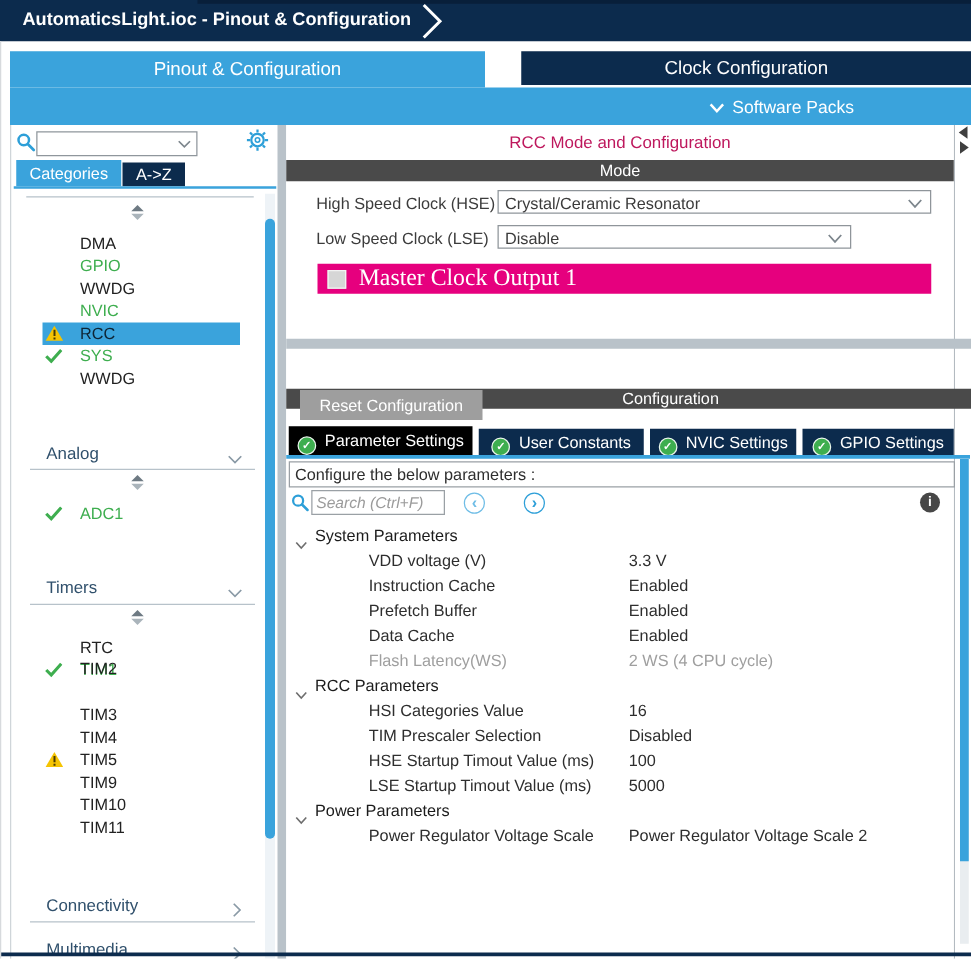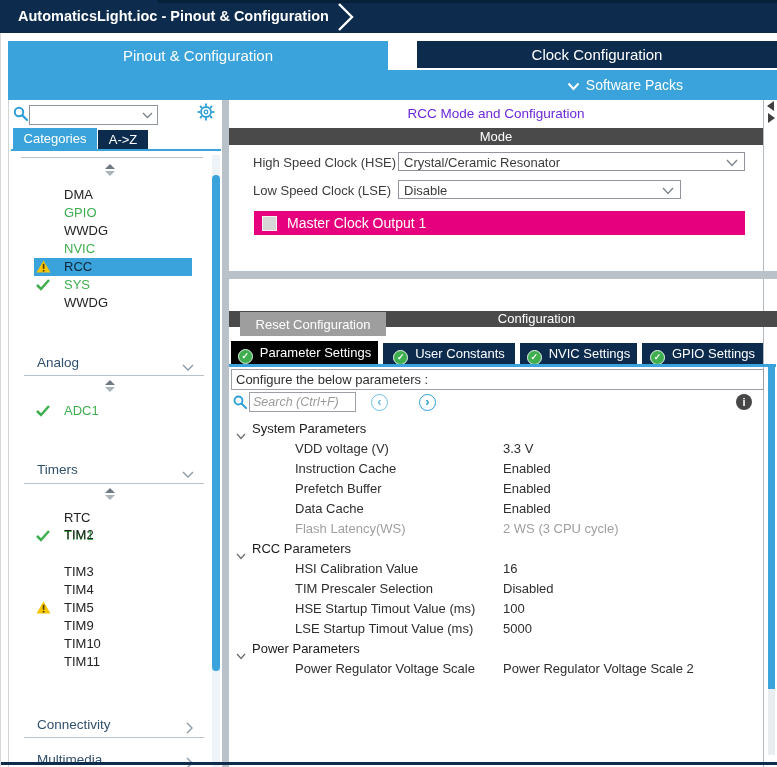"RCC Mode and Configuration" .panel-title { color: #6d28d9 -> #be185d }
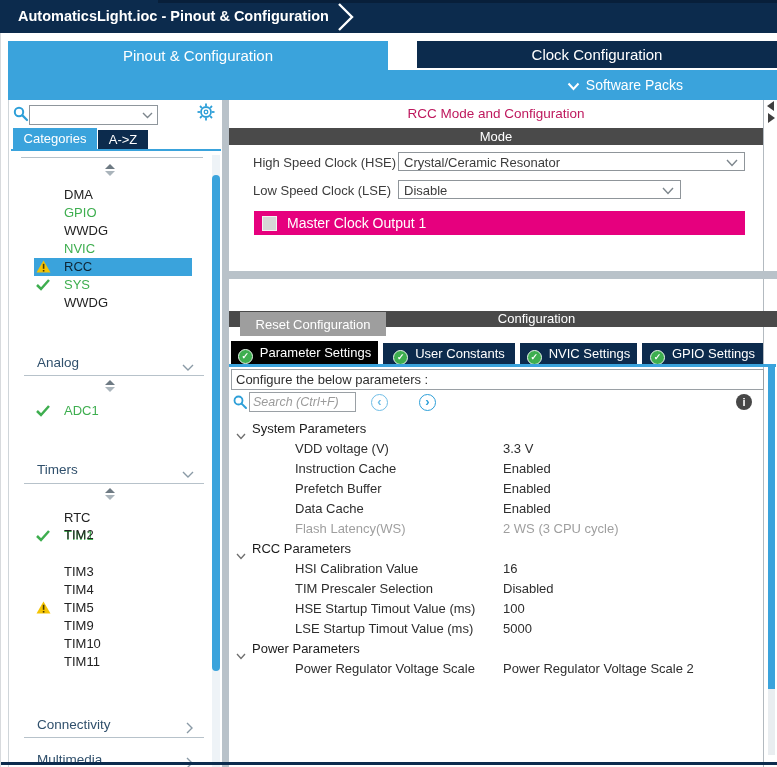"Master Clock Output 1" .mco-lbl { font-family: none -> Liberation Serif, serif; font-size: 14px -> 19px }
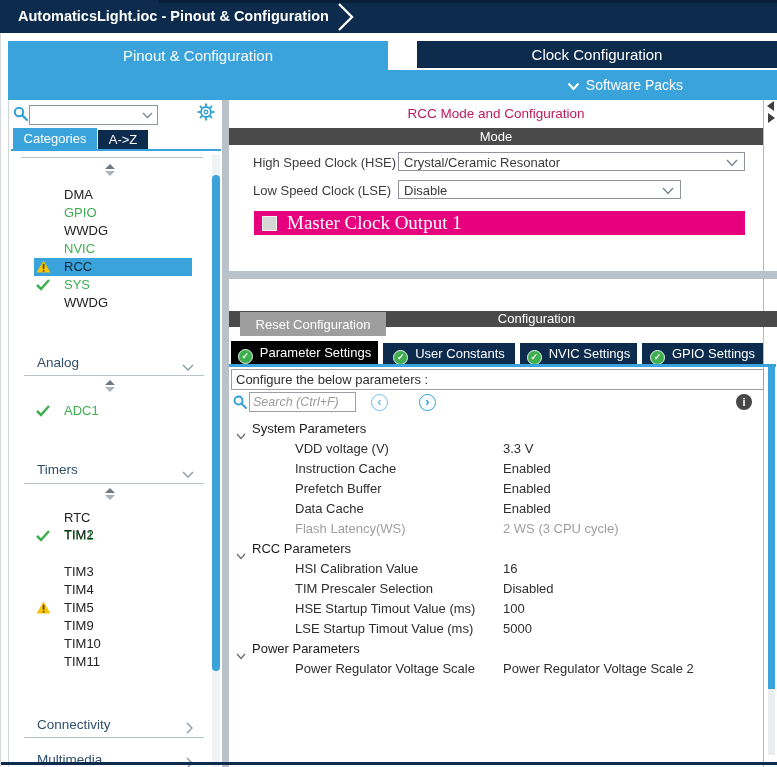"2 WS (3 CPU cycle)" span.val { text: 3 -> 4 }
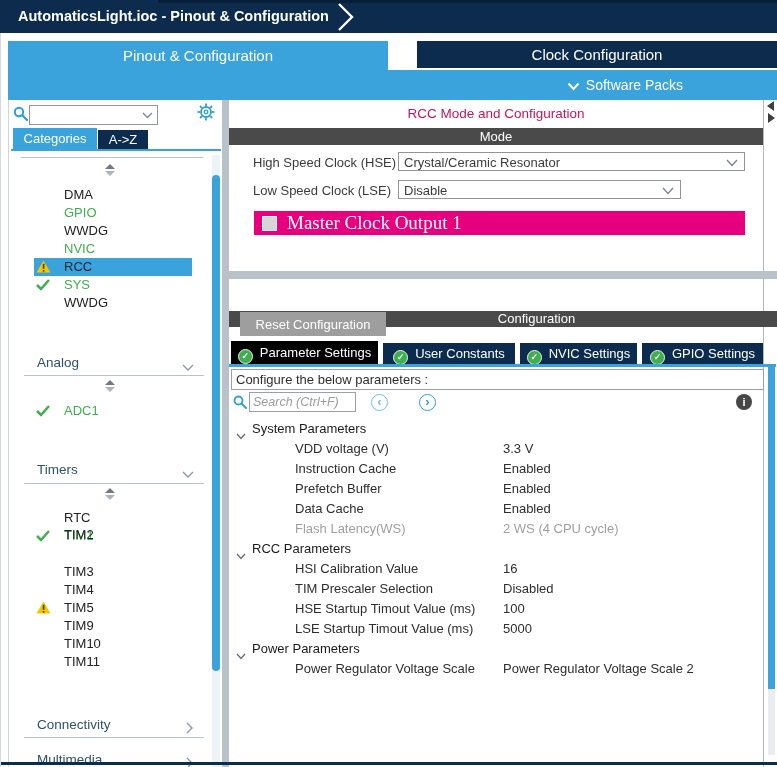"HSI Calibration Value" span.lbl { text: Calibration -> Categories }
